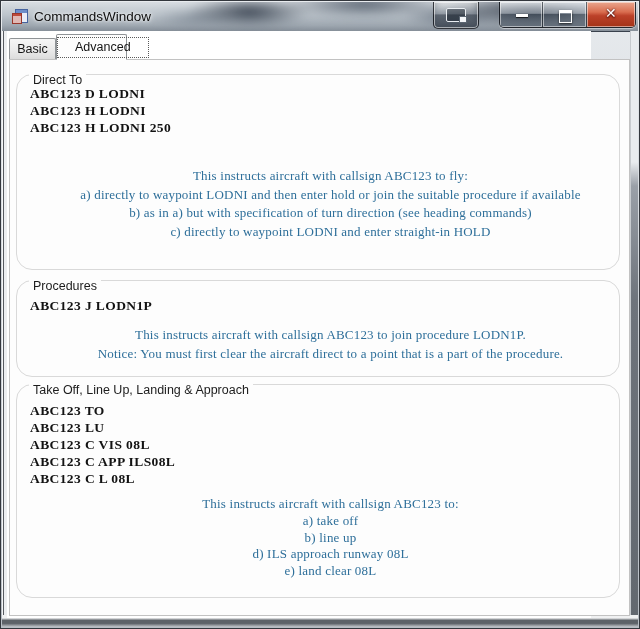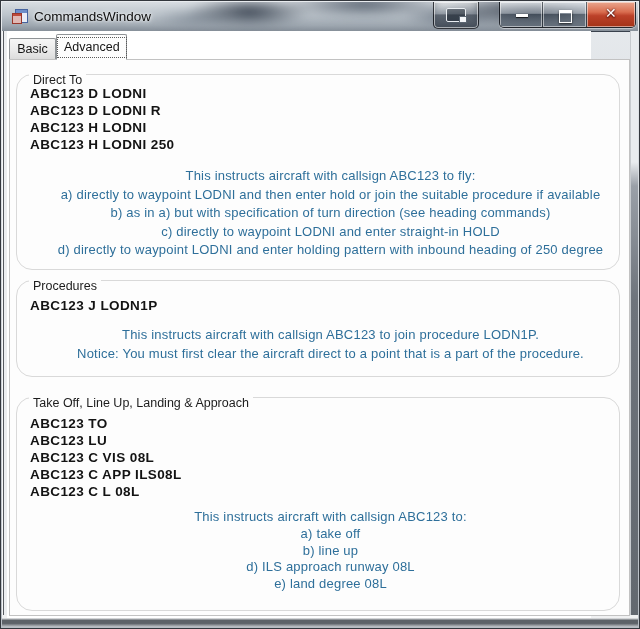"Advanced" .tab.advanced .focus { padding: 1px 6px -> 1px 17px }
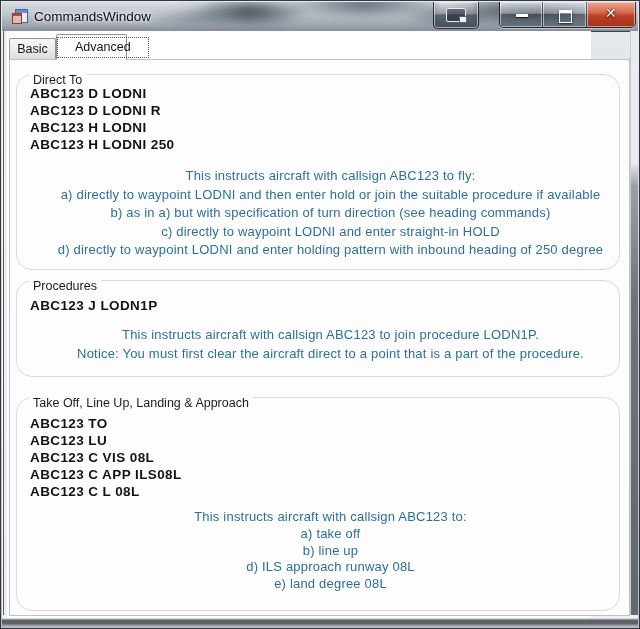"ABC123 D LODNI" .gb-clip { font-family: none -> Liberation Serif, serif }
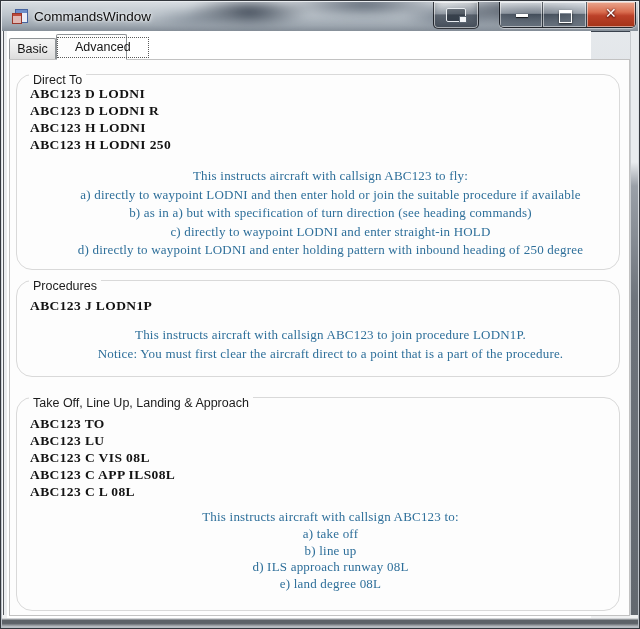"ABC123 D LODNI R" div.cmd-line { html: <div>ABC123 D LODNI R</div> -> none }
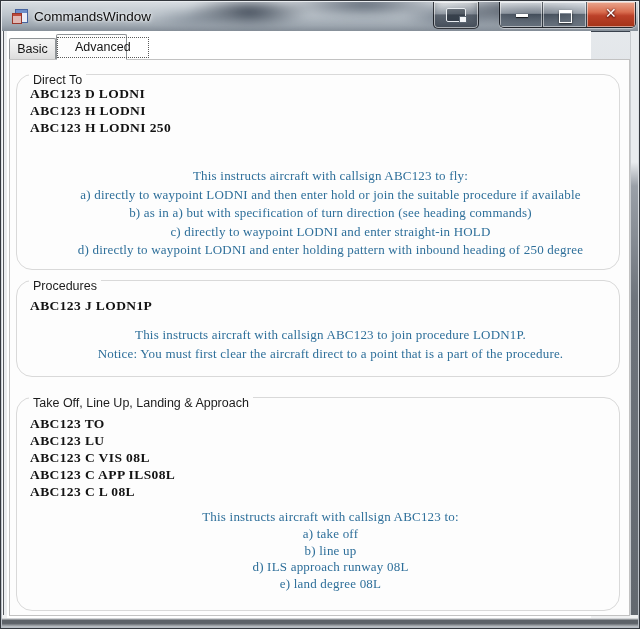"d) directly to waypoint LODNI" div.note-line { html: <div>d) directly to waypoint LODNI and enter holding pattern with inbound heading of 250 degree</div> -> none }
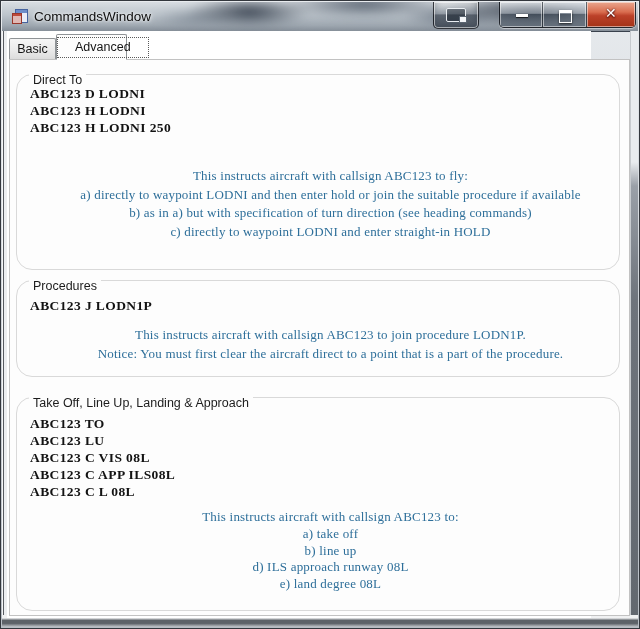"Take Off, Line Up, Landing" .gb3 { top: 337px -> 324px }
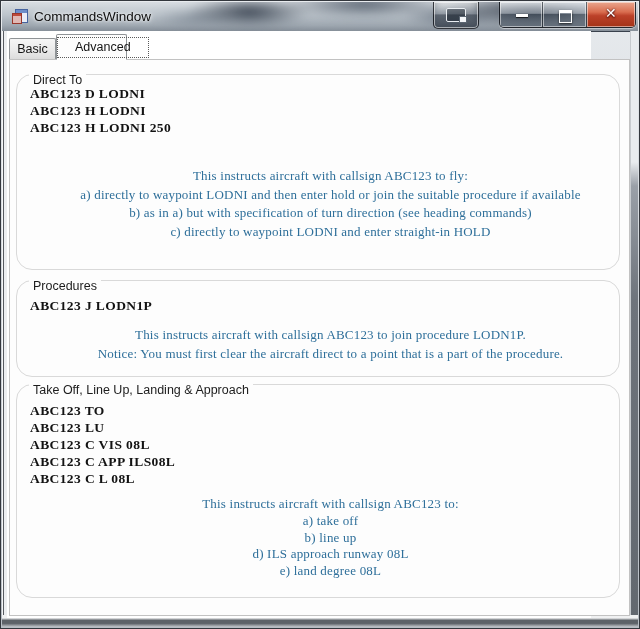"e) land degree 08L" div.note-line { text: degree -> clear }
